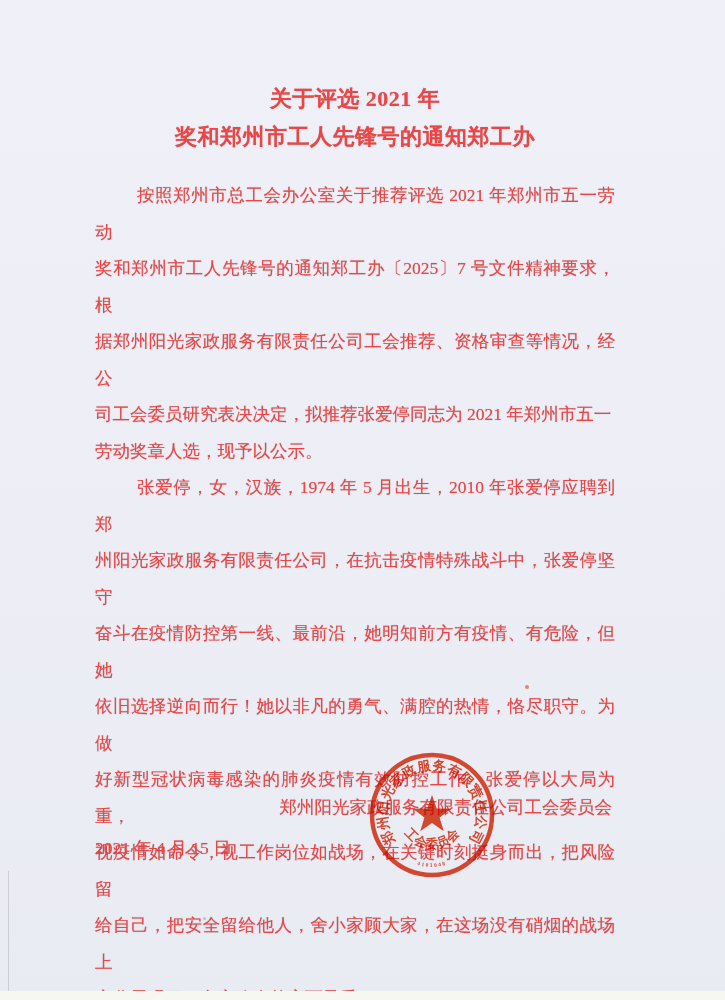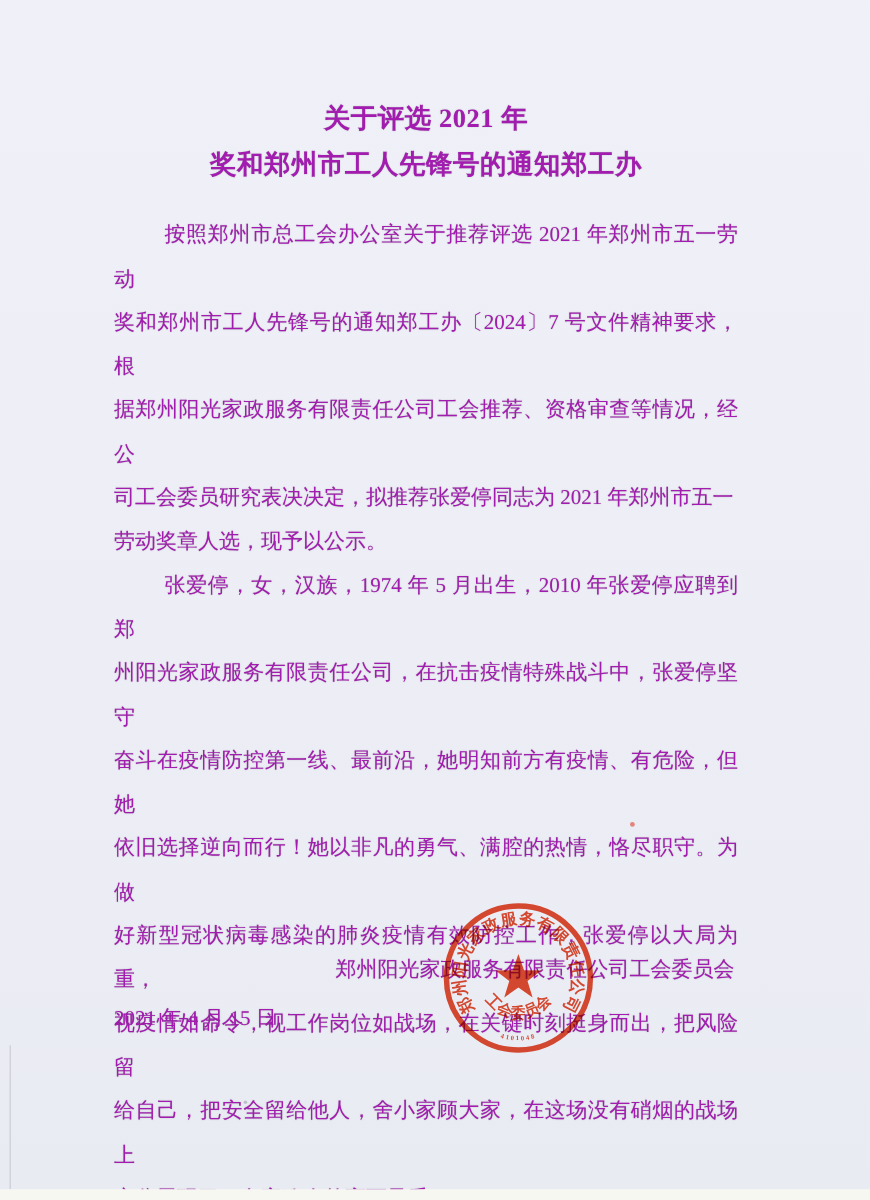"关于评选 2021 年" .ink { color: #a21caf -> #ef4444 }
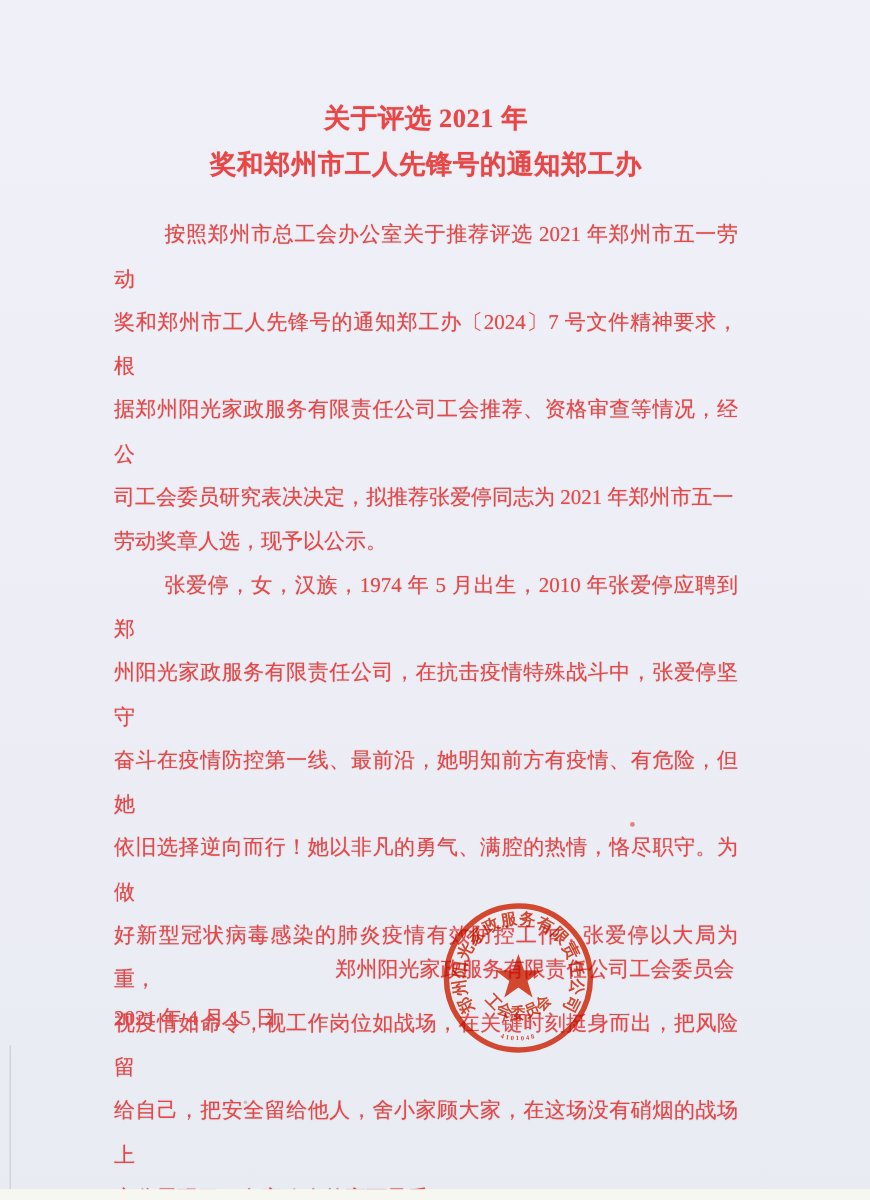"按照郑州市总工会办公室关于推荐评选 2021 年郑州市五一劳动" p.para { text: 2024 -> 2025 }
